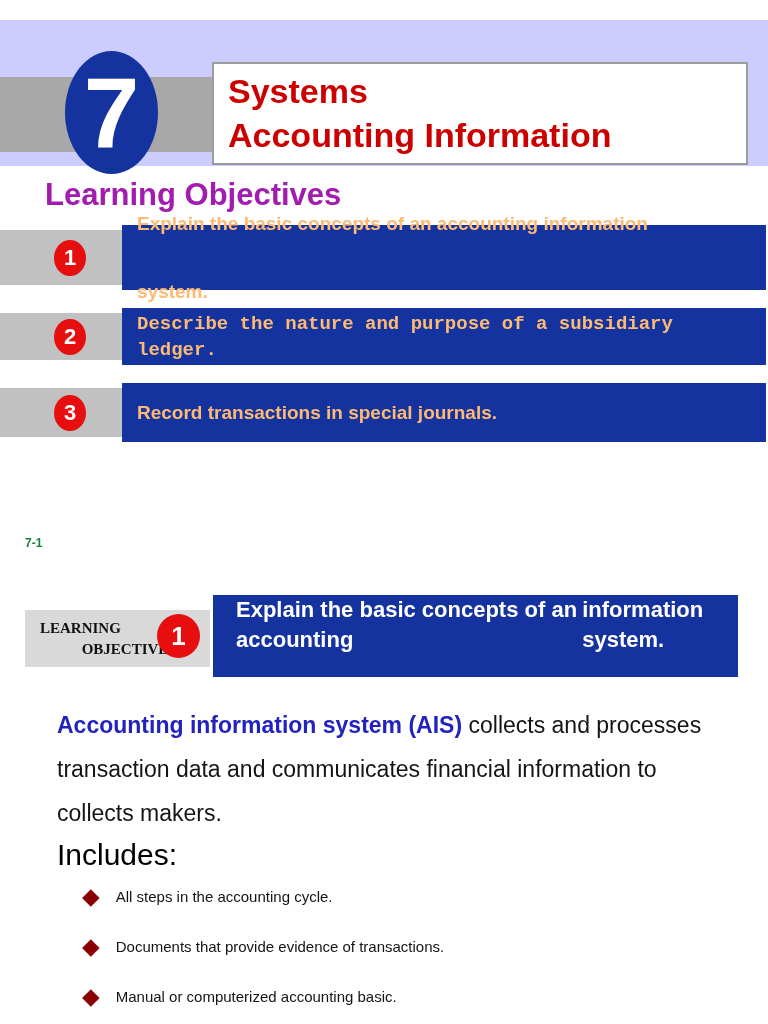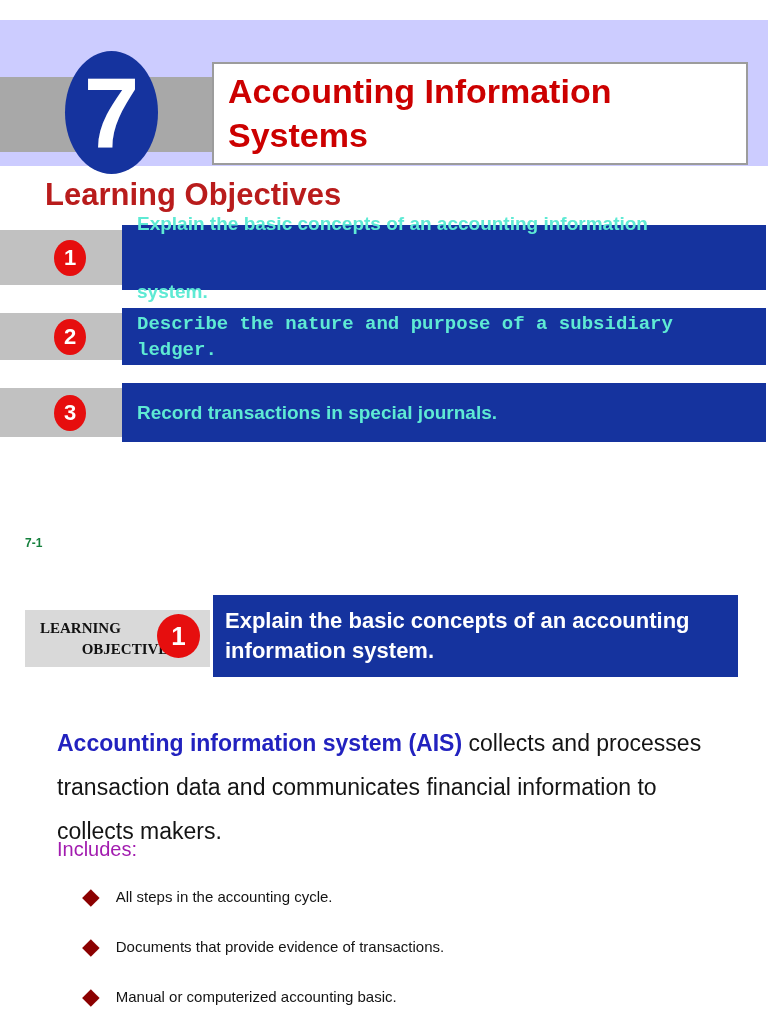"Accounting Information" span { order: before "Systems" -> after "Systems" }
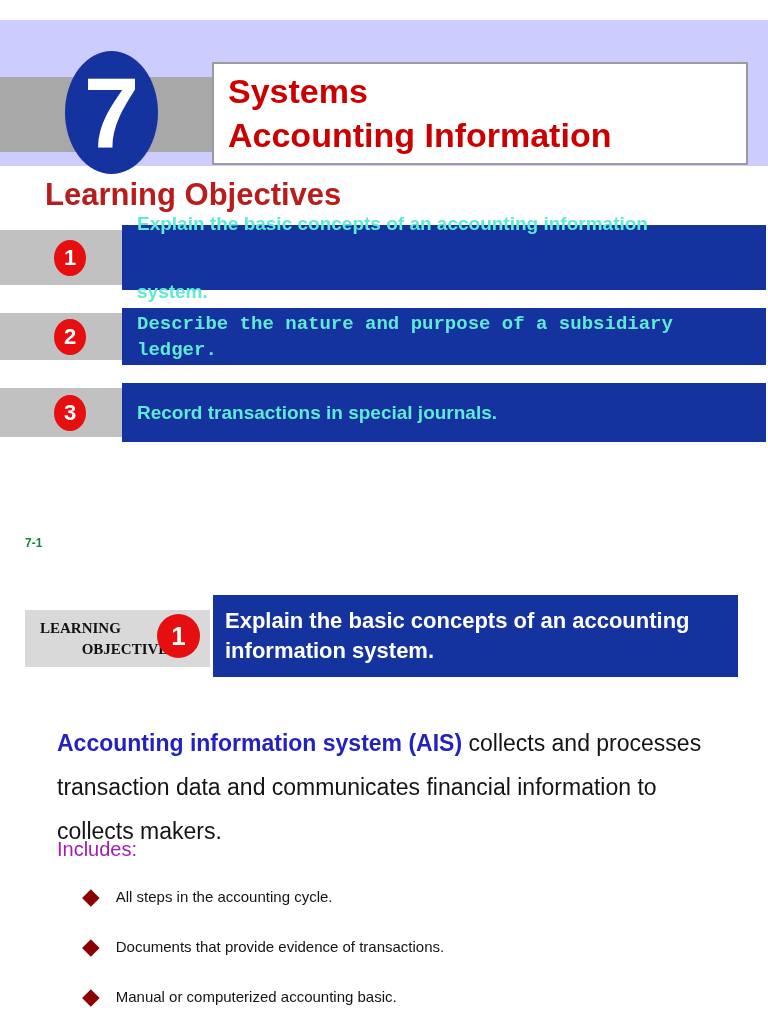"Learning Objectives" .lo-heading { color: #b91c1c -> #a21caf }
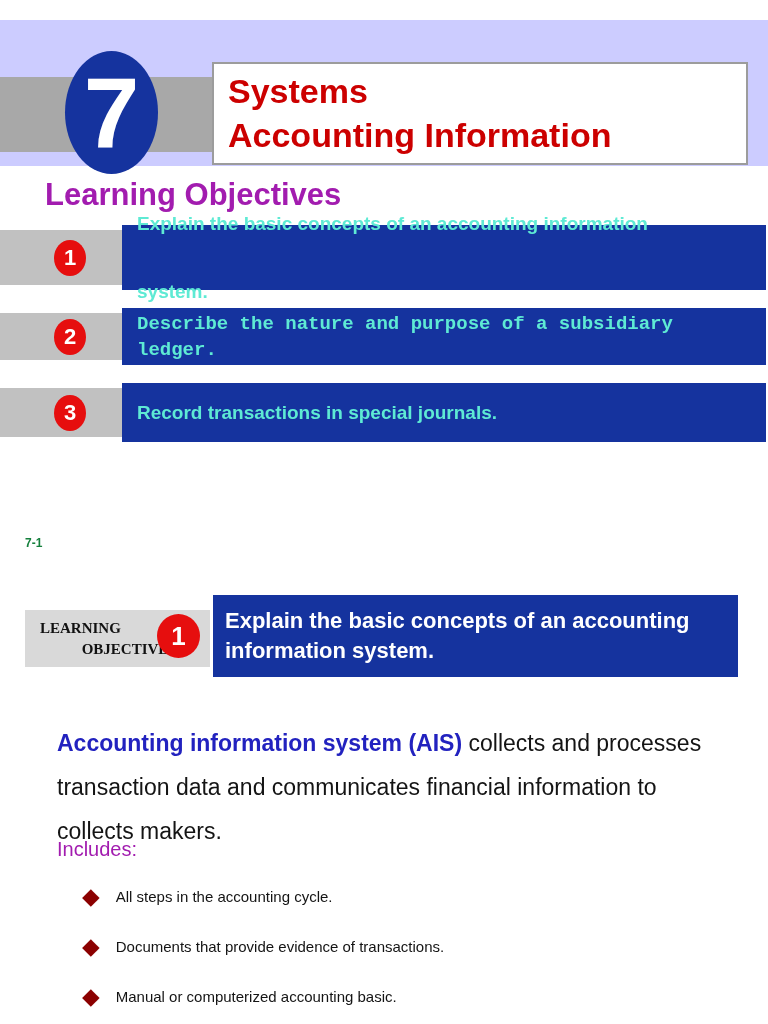"Explain the basic concepts of an accounting information" .obj-bar { color: #5eead4 -> #fdba74 }
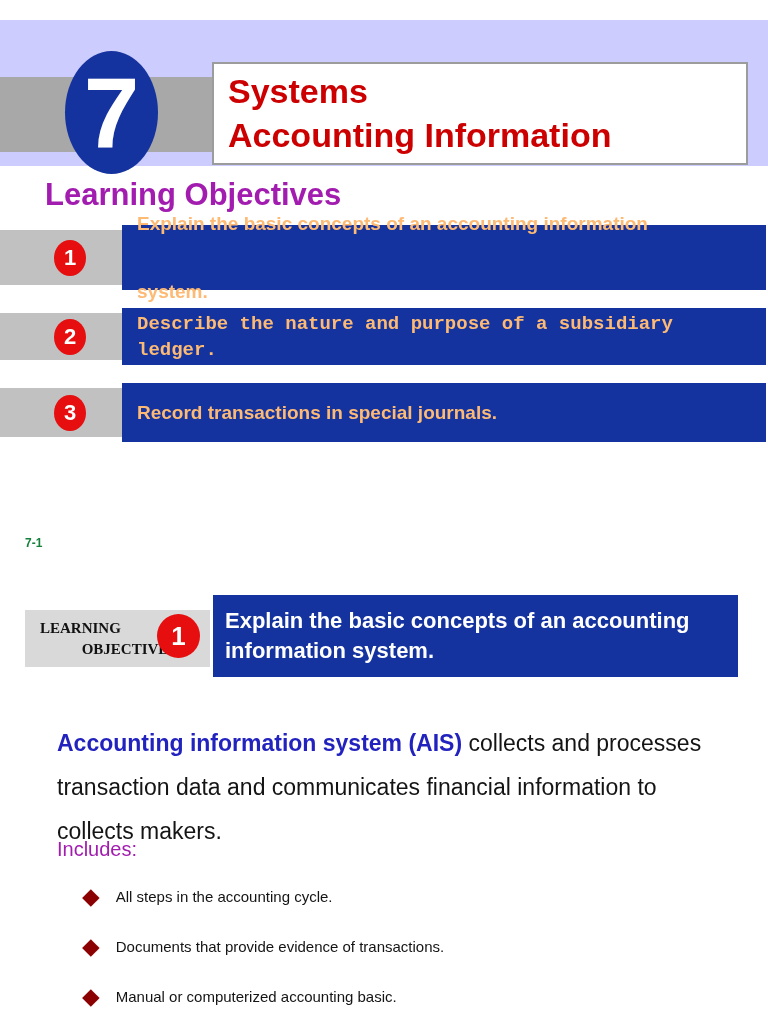"Explain the basic concepts of an accounting" .lo2-bar { flex-direction: column -> row; padding-left: 12px -> 23px }
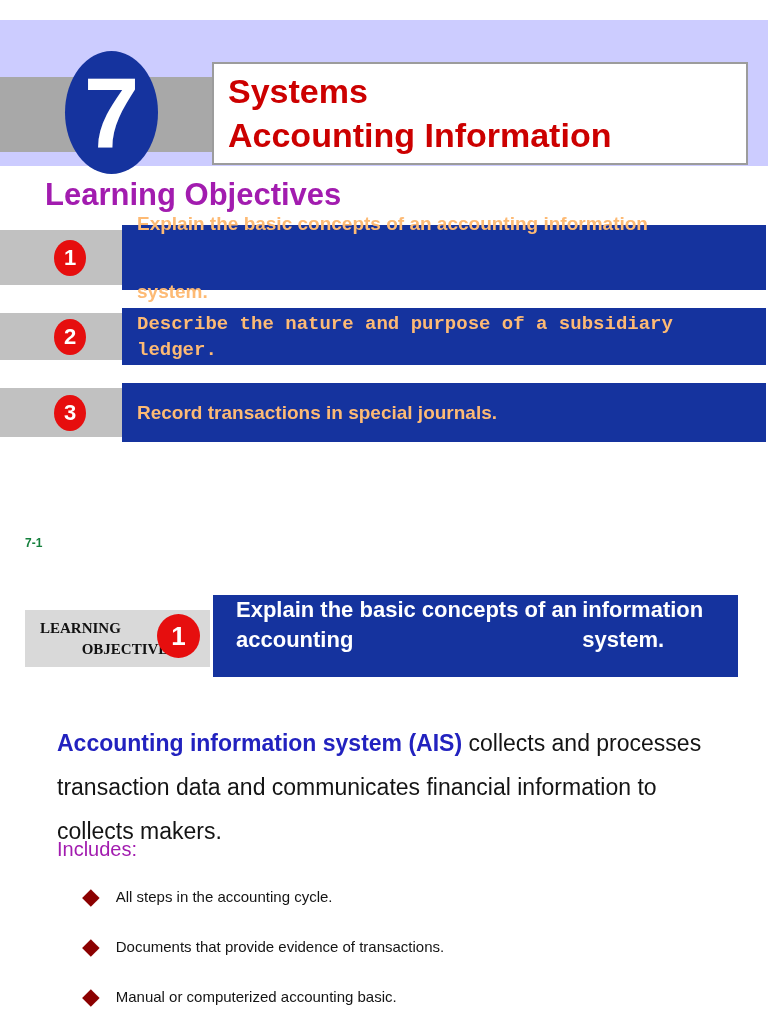"Accounting information system (AIS)" .body-para { top: 721px -> 703px }
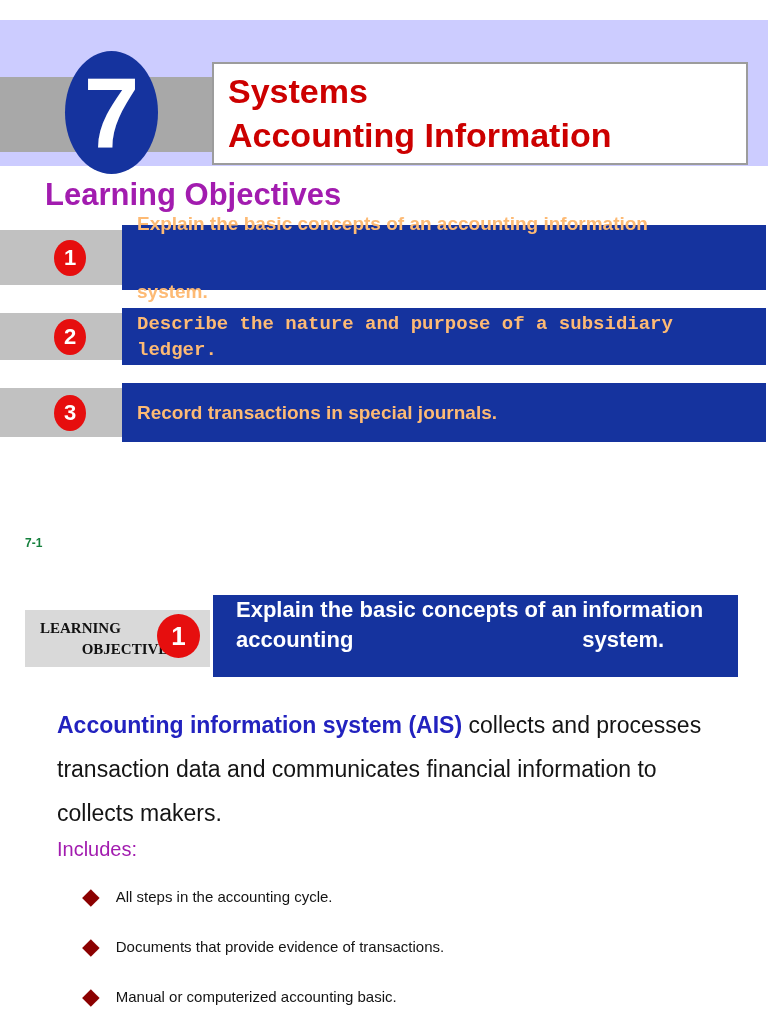"Includes:" .includes-label { color: #a21caf -> #000000; font-size: 20px -> 30px }
